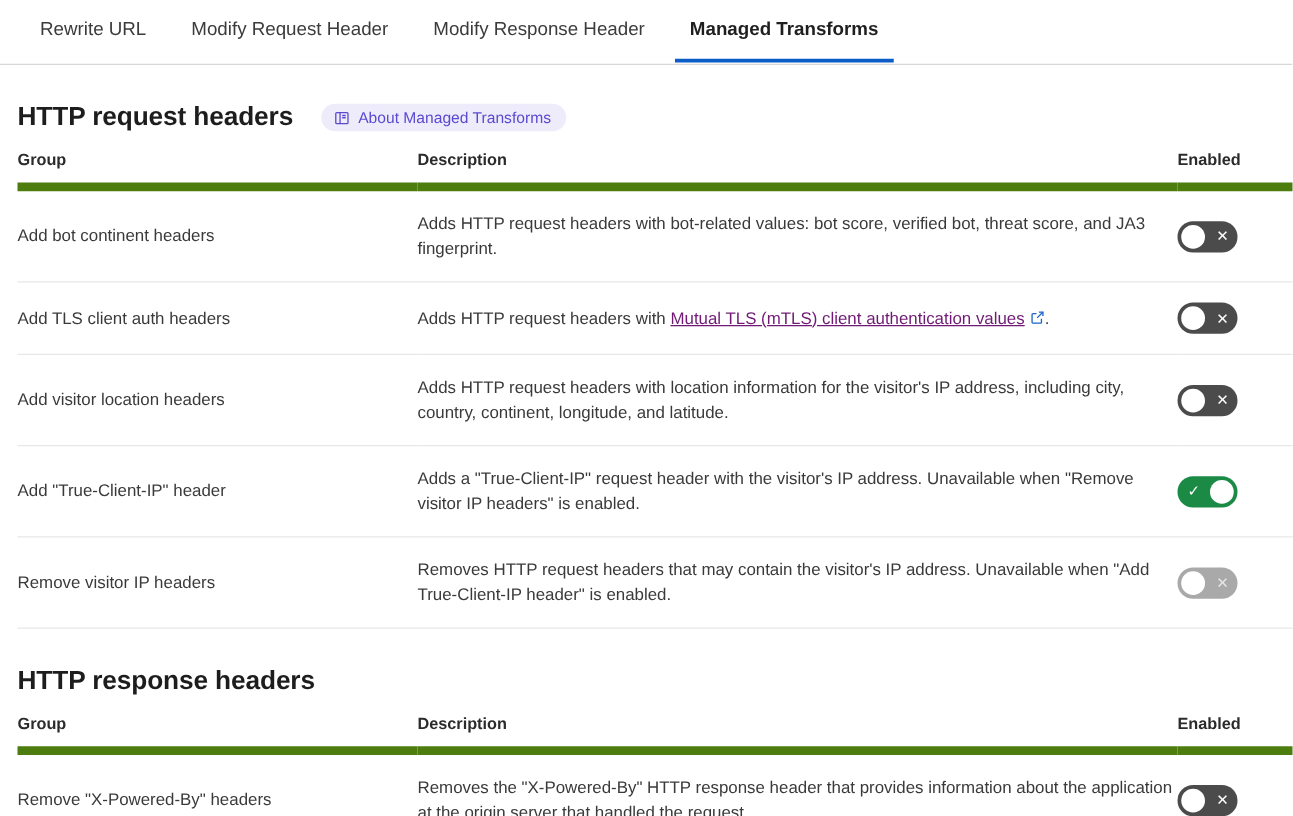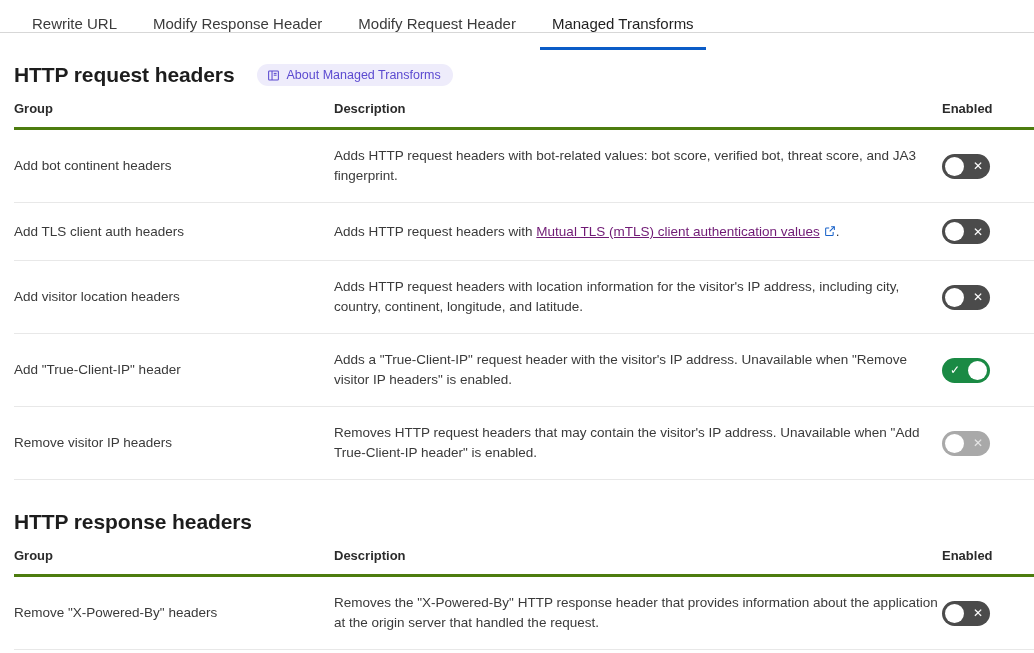"Rewrite URL" .tabbar { height: 33px -> 52px }
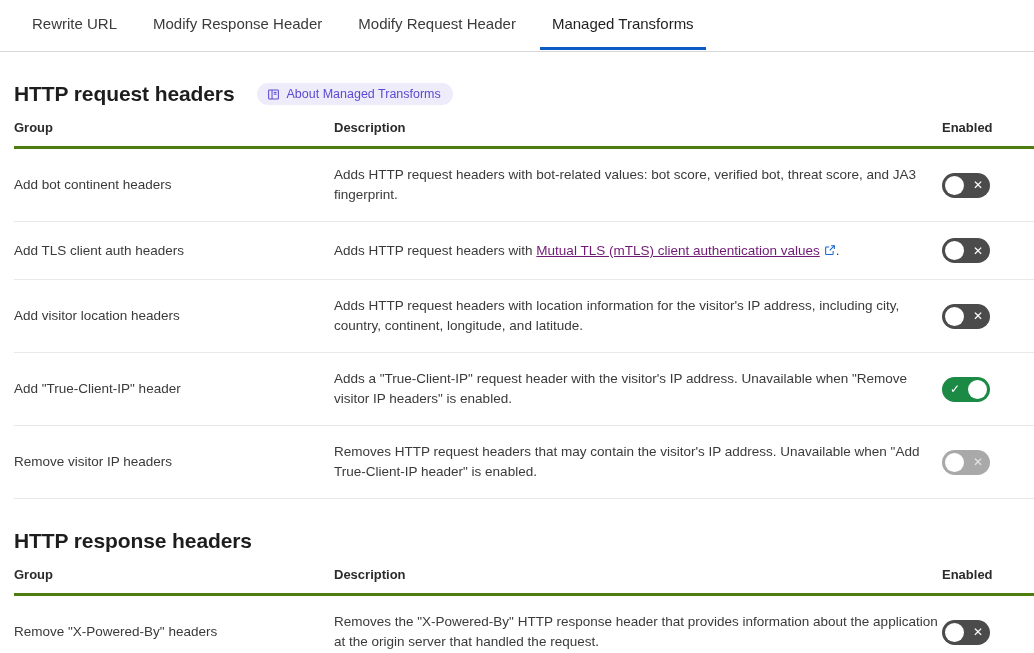"Modify Response Header" button.tab { order: before "Modify Request Header" -> after "Modify Request Header" }
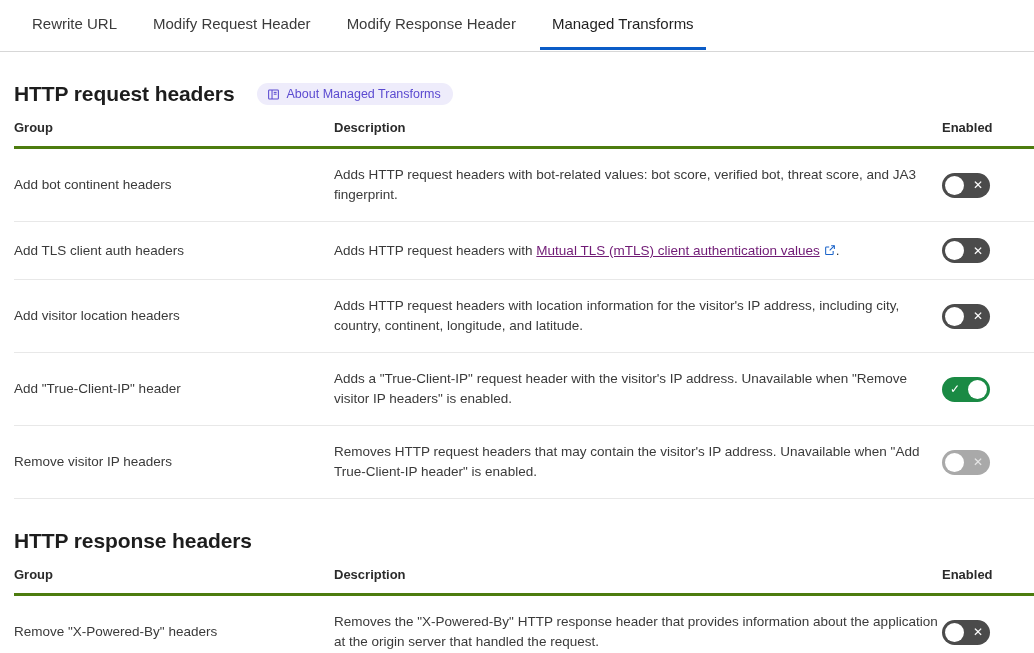"Managed Transforms" .tab.active { font-weight: 400 -> 700 }
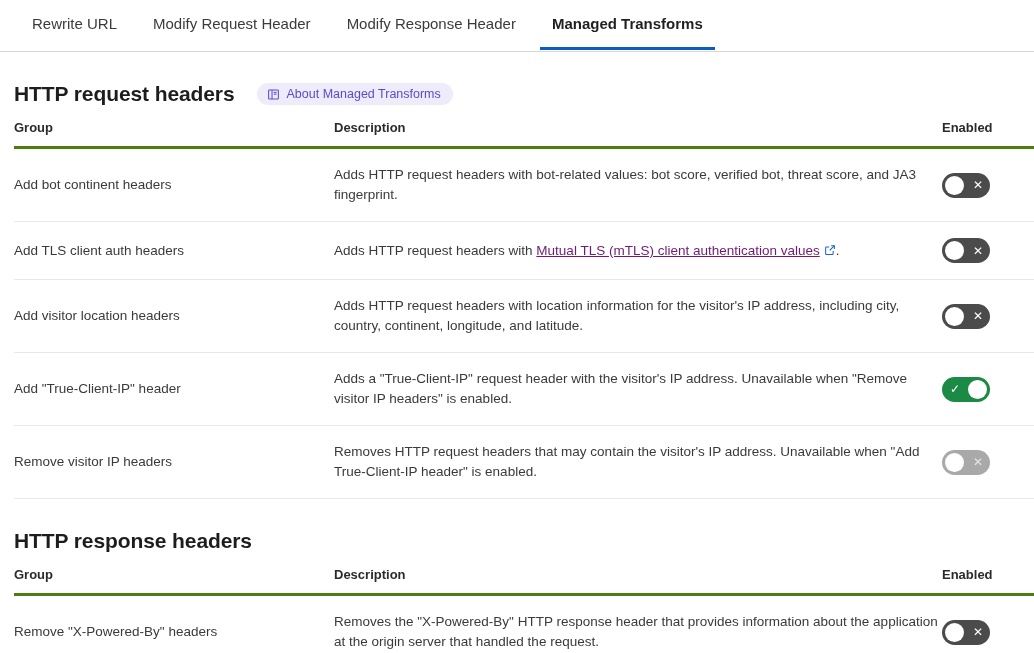"Group" table.mt th { border-bottom: 3px solid #4d7c0f -> 7px solid #4d7c0f }
